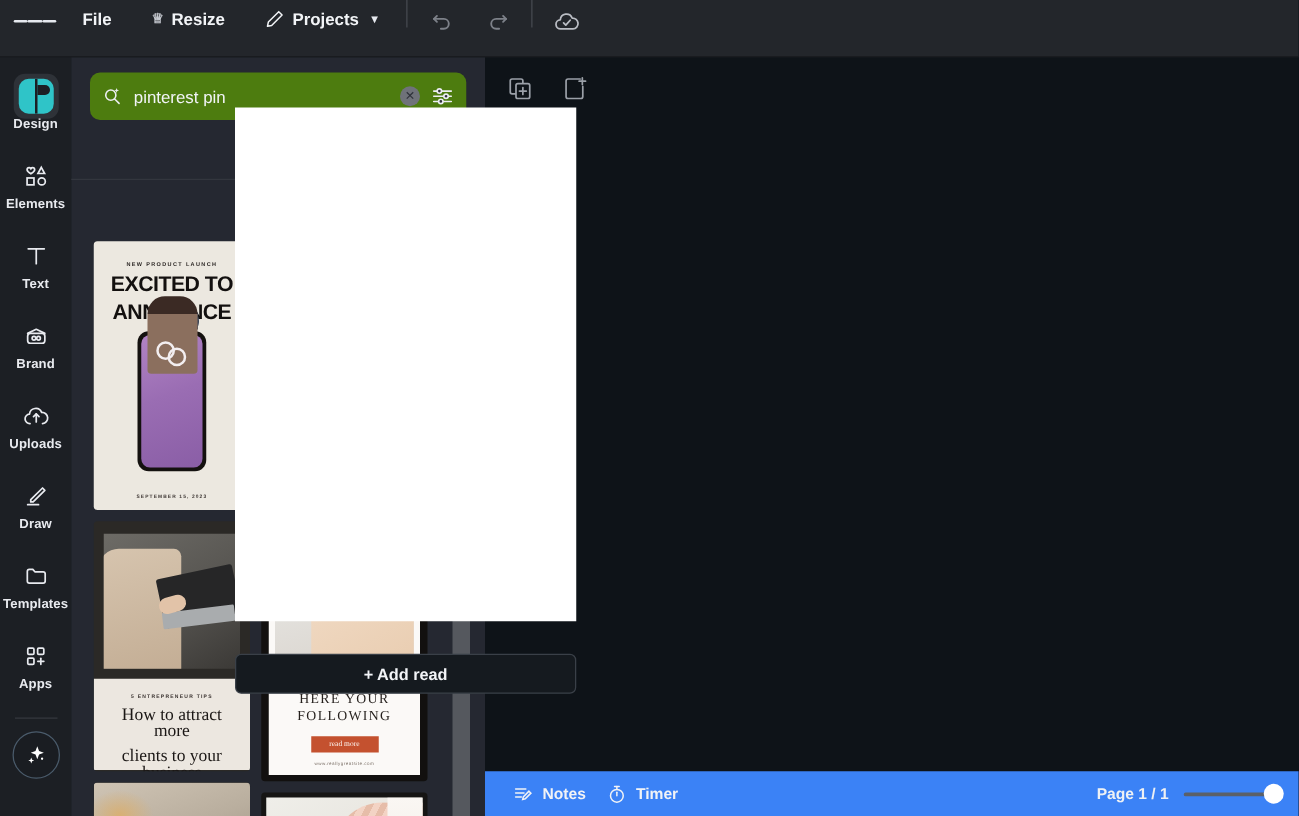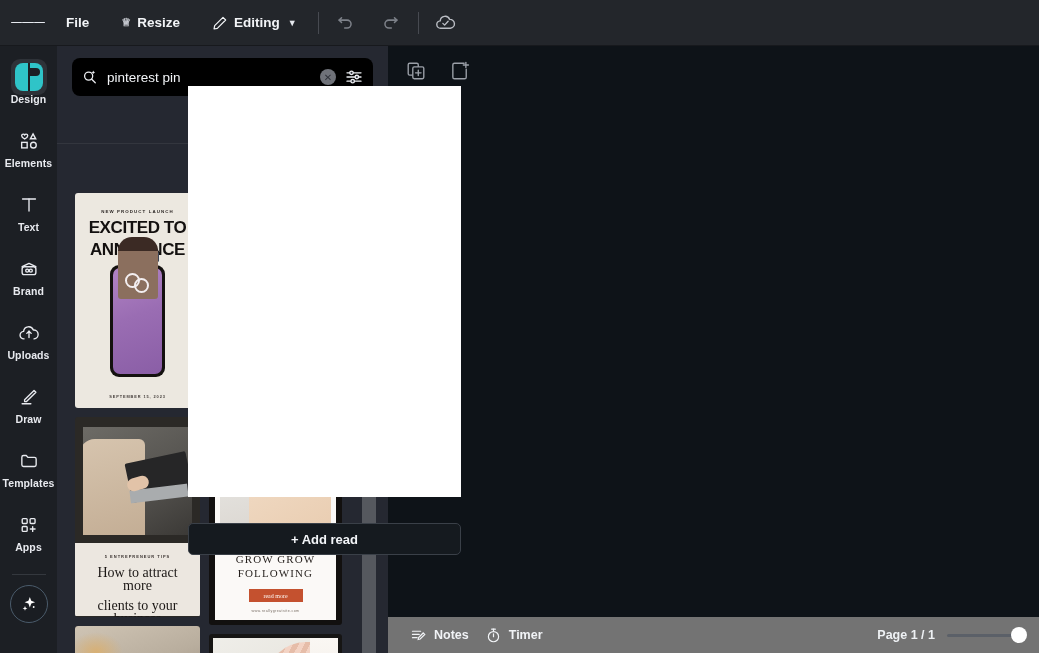"File" .topbar { align-items: center -> flex-start }
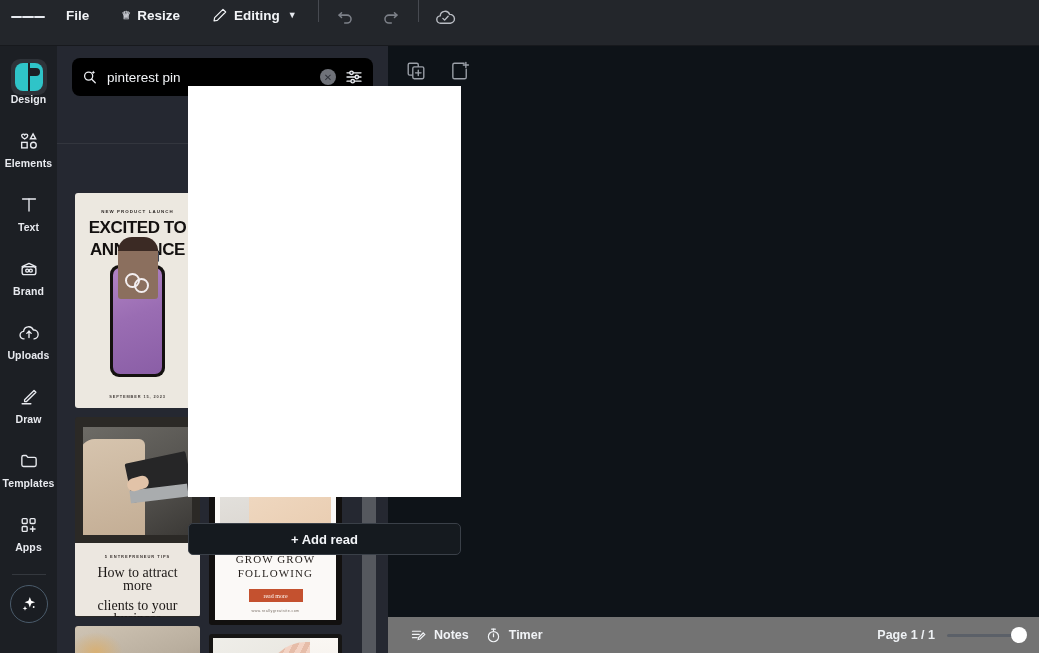"Editing" span { text: Editing -> Projects }
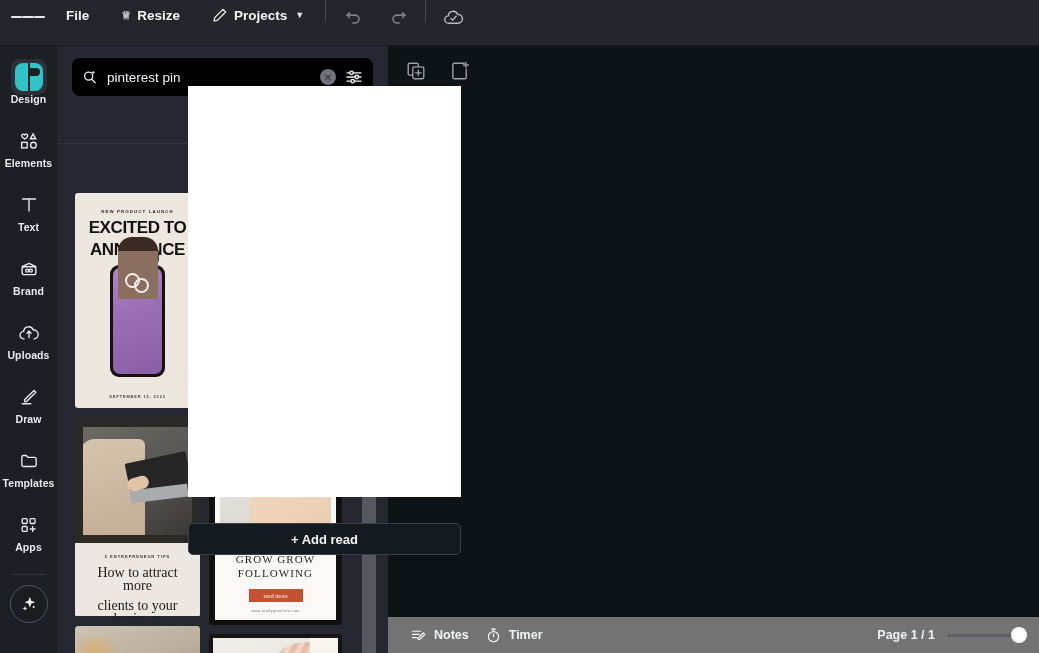"pinterest pin" .searchbar { background: #000000 -> #4d7c0f }
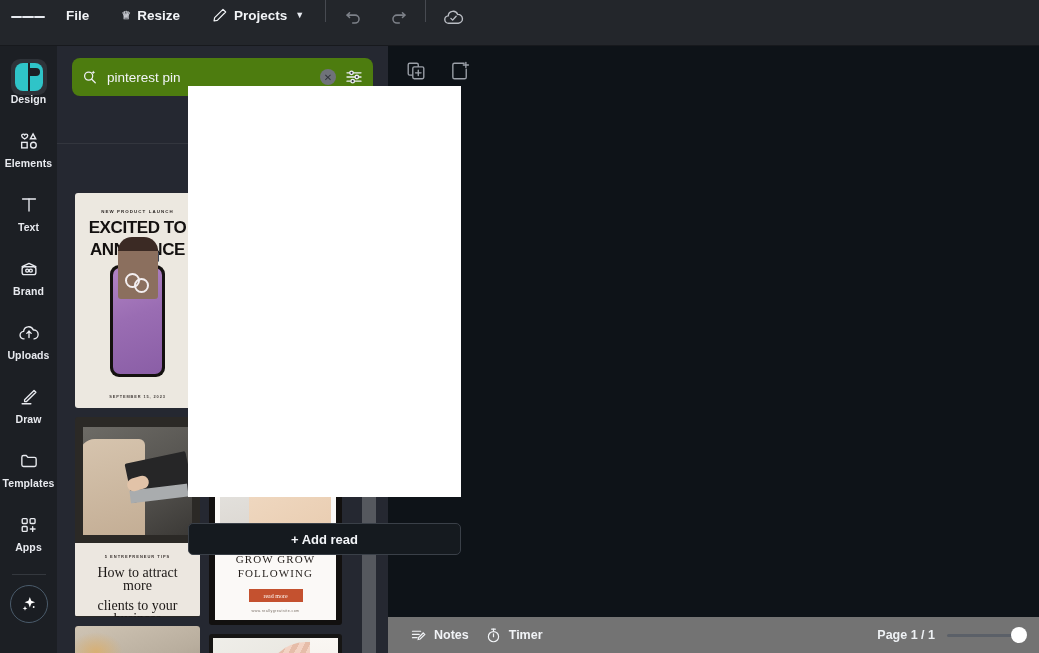"GROW GROW" div.t4-h { text: GROW GROW -> HERE YOUR }
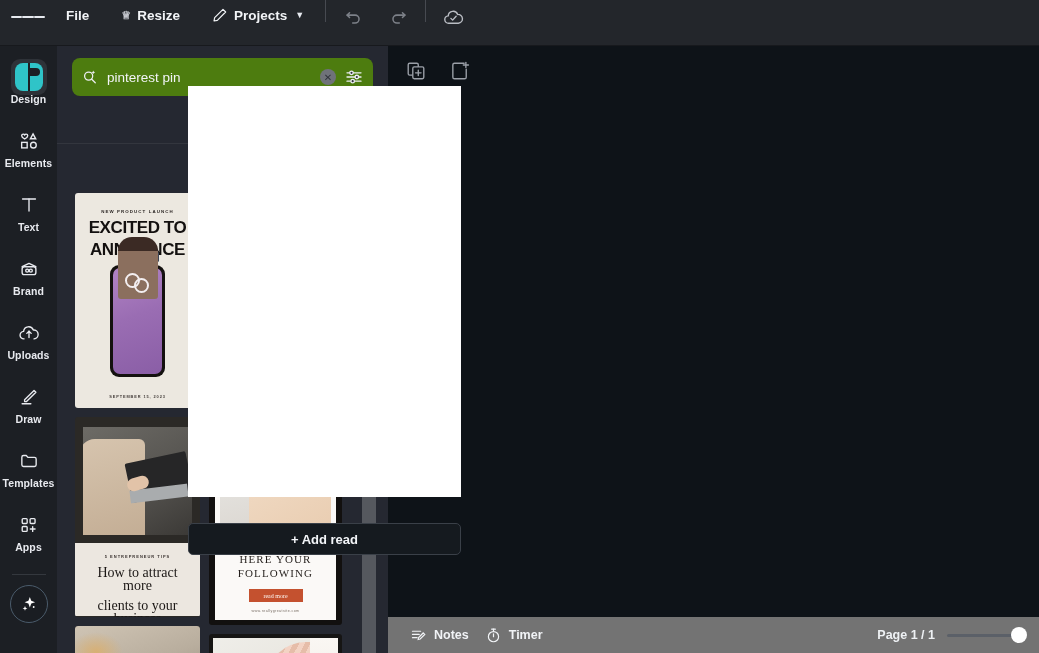"Notes" .bottombar { background: #737373 -> #3b82f6 }
